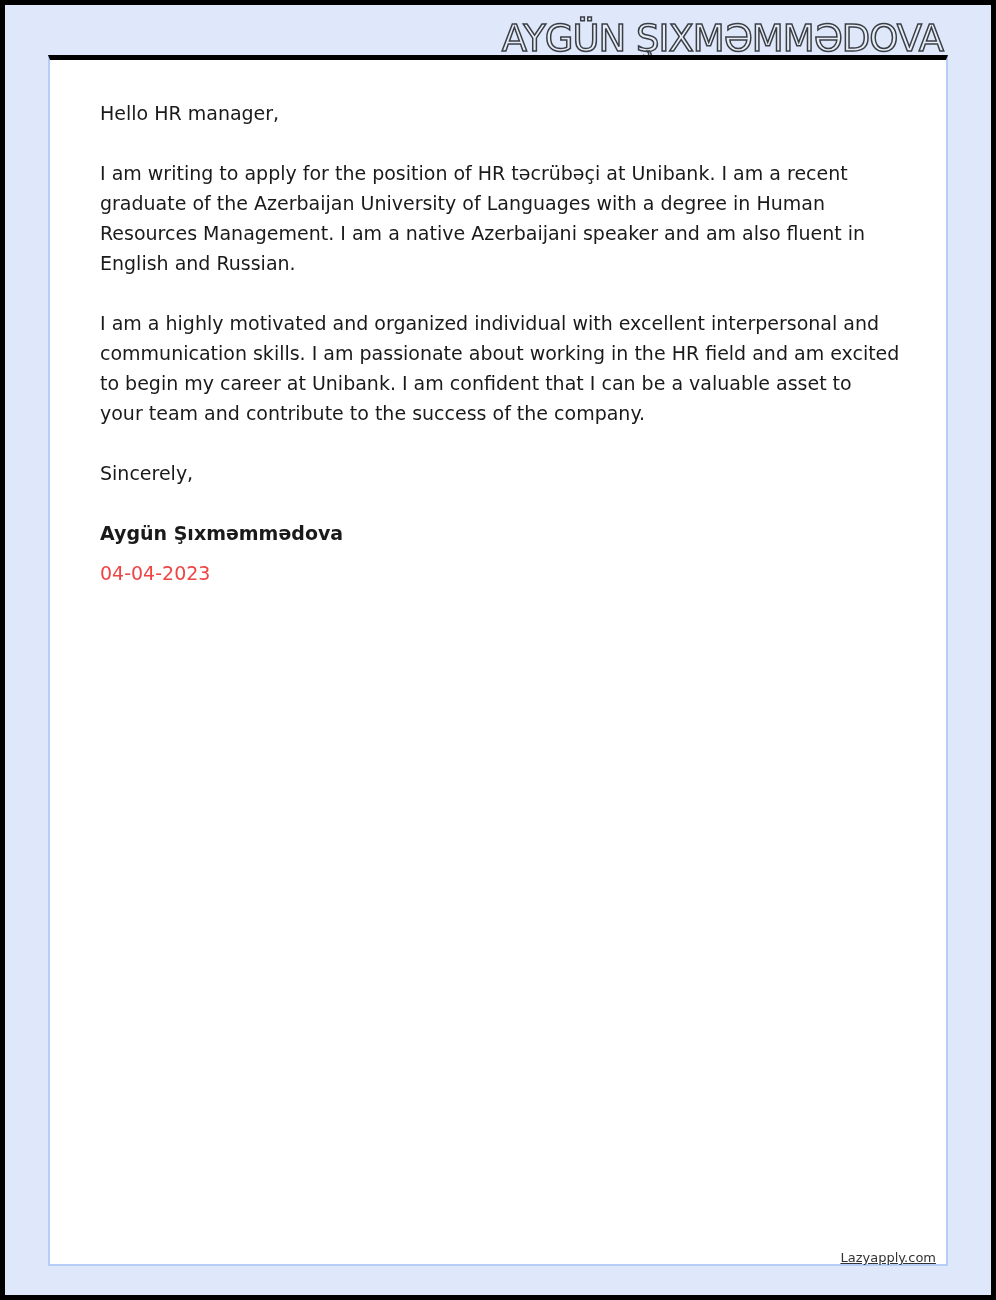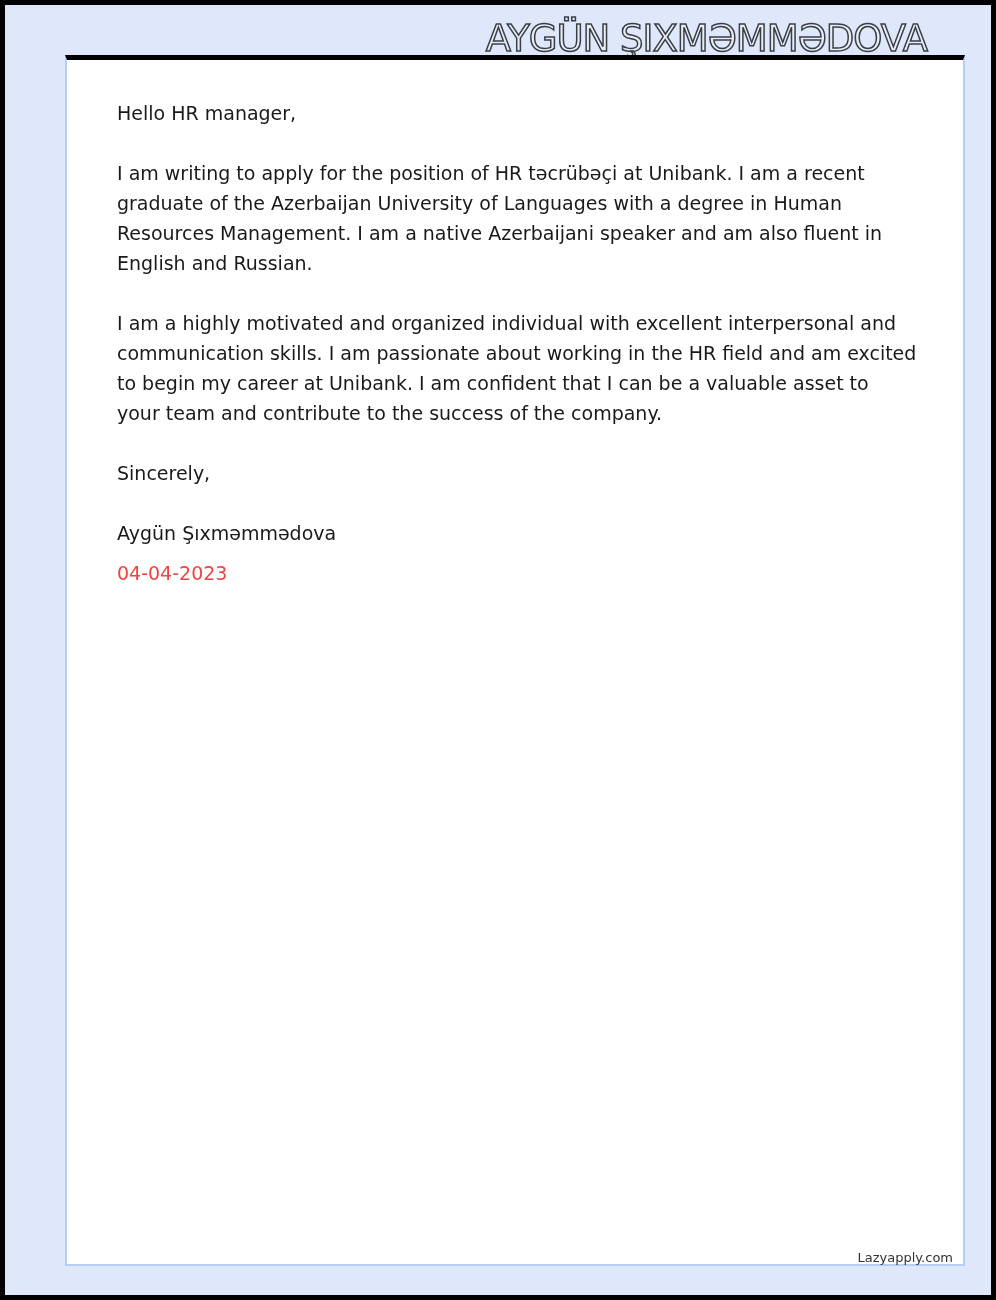"AYGÜN ŞIXMƏMMƏDOVA" .header-name { right: 64px -> 48px }
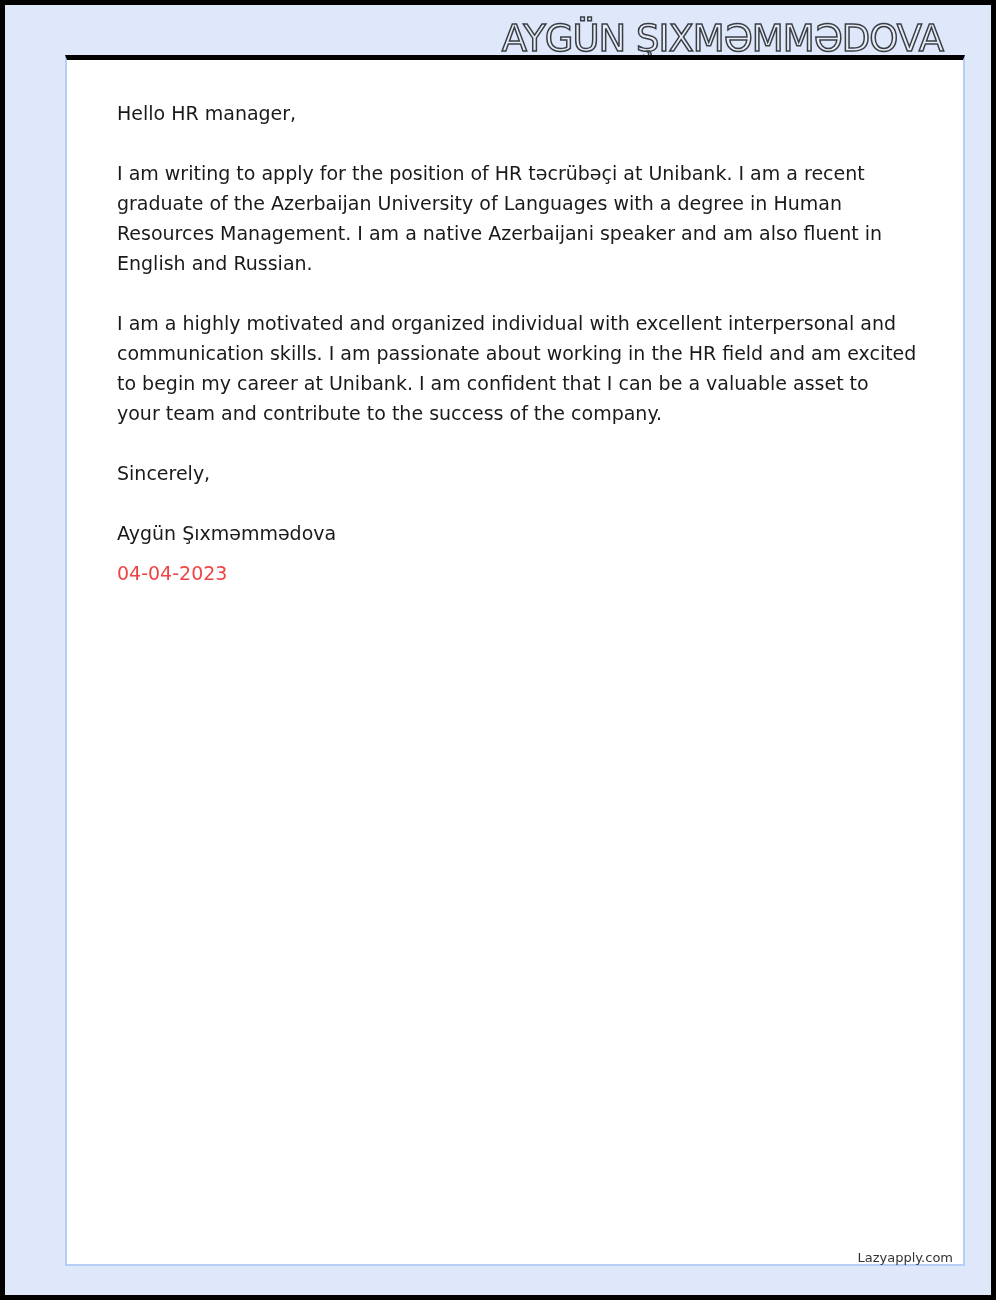"Hello HR manager," .page { margin-left: 17px -> none }
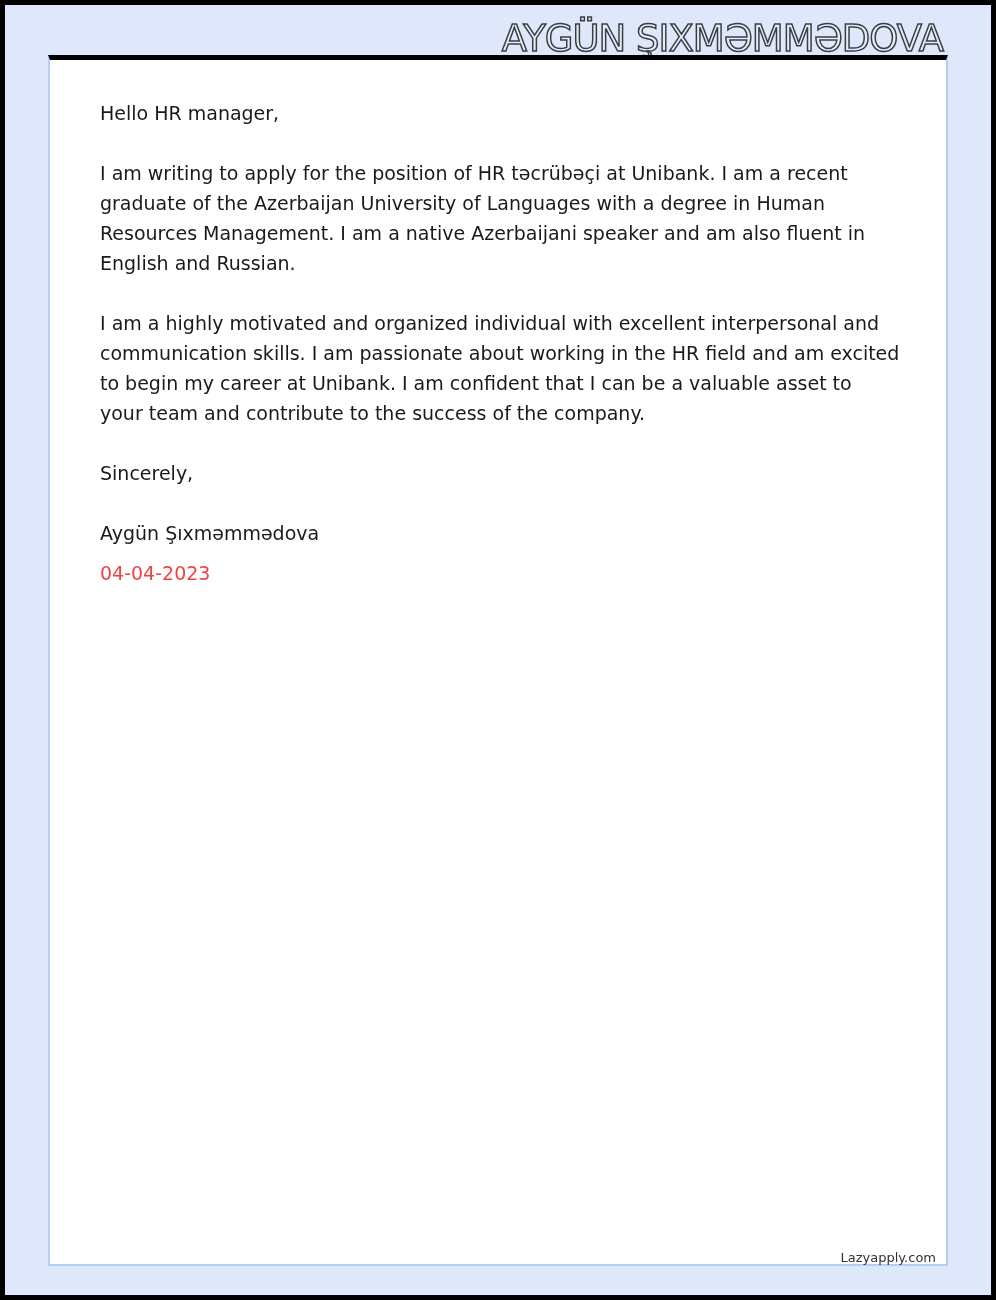"Aygün Şıxməmmədova" .sig { font-weight: none -> bold }
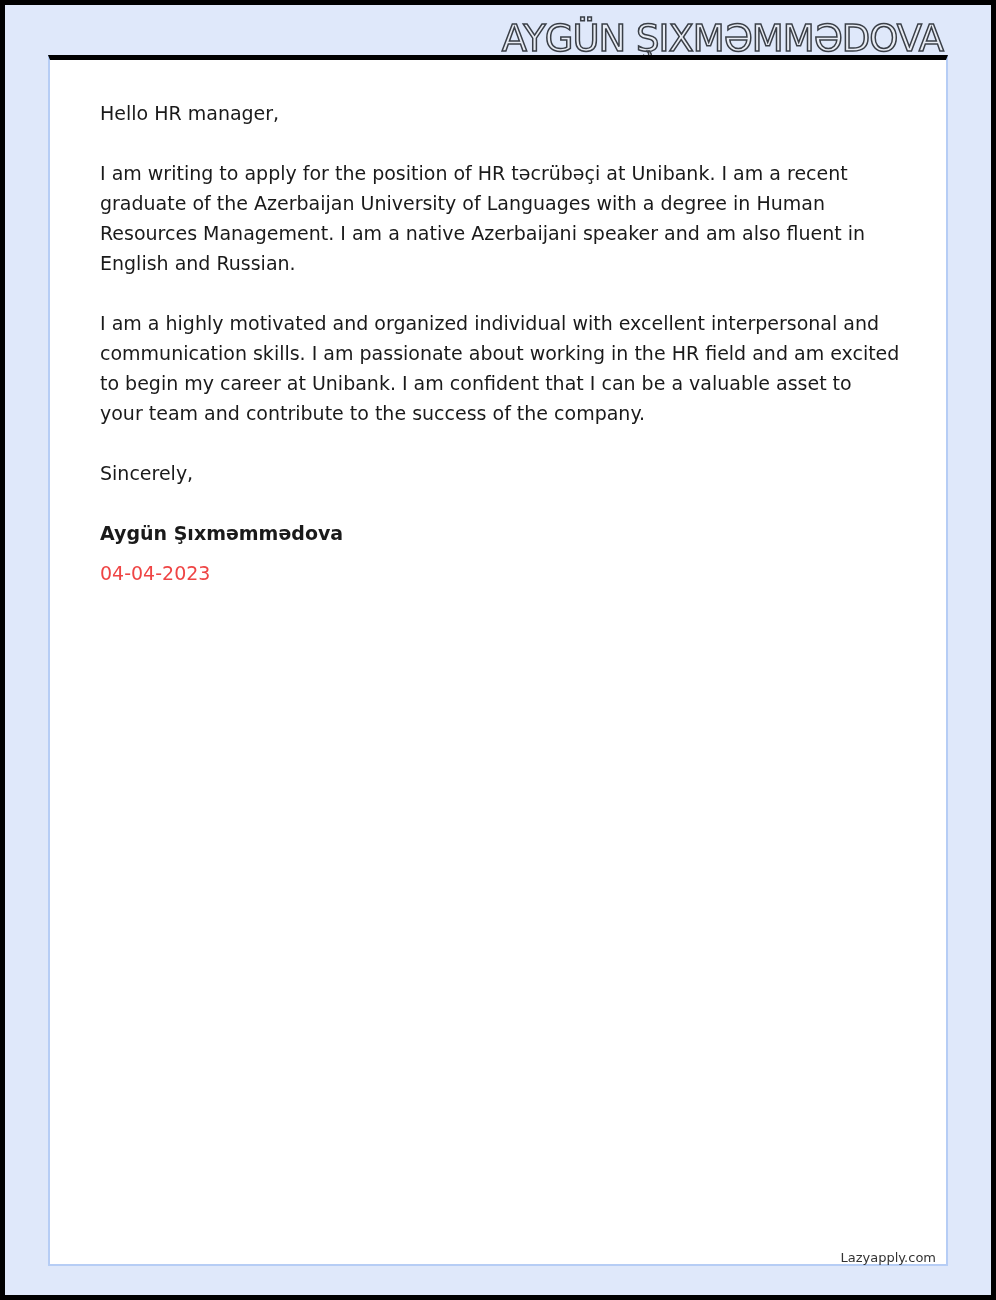"Lazyapply.com" .footer { text-decoration: none -> underline }
